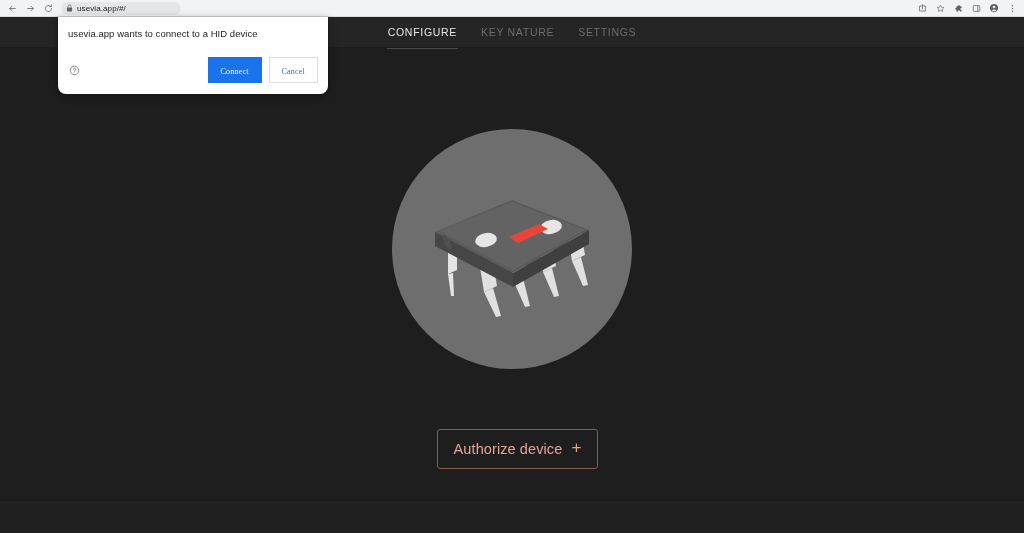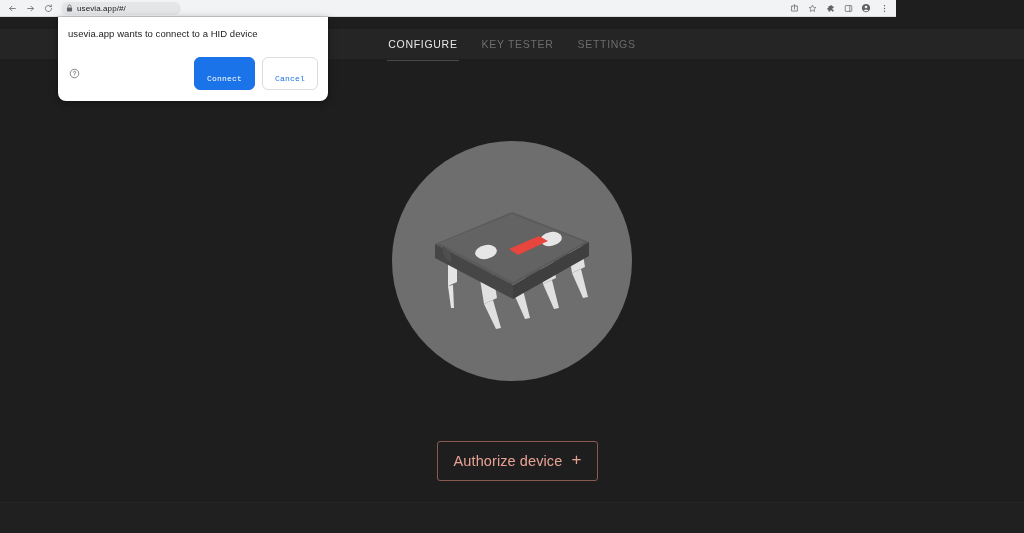"usevia.app/#/" .browser-toolbar { width: 896px -> 1024px }
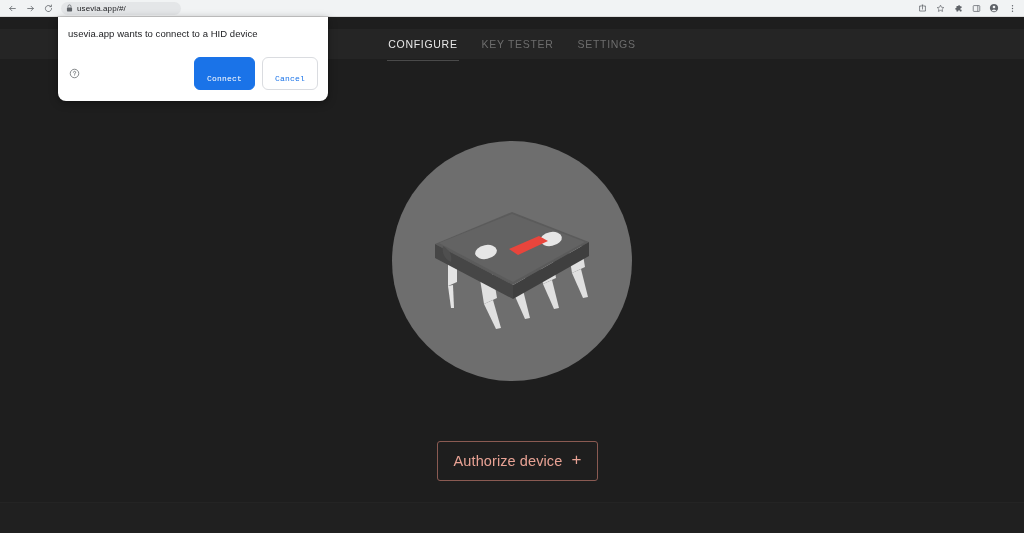"CONFIGURE" .appbar { margin-top: 12px -> none }
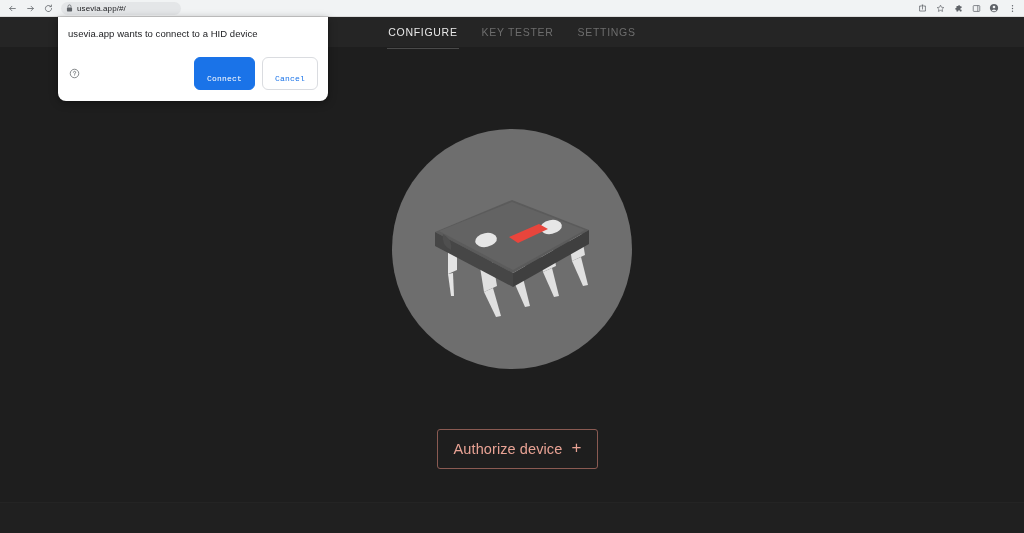"KEY TESTER" div.nav-item { text: TESTER -> NATURE }
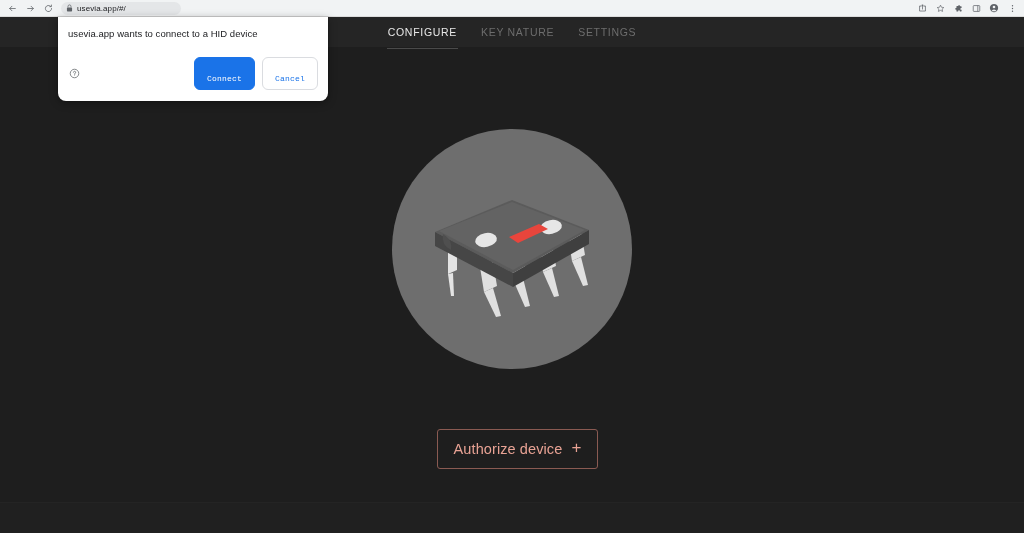"Connect" .btn { border-radius: 6px -> 0; font-family: Liberation Mono, monospace -> Liberation Serif, serif; padding: 17px 12px 6px 12px -> 10px 12px 6px 12px }
